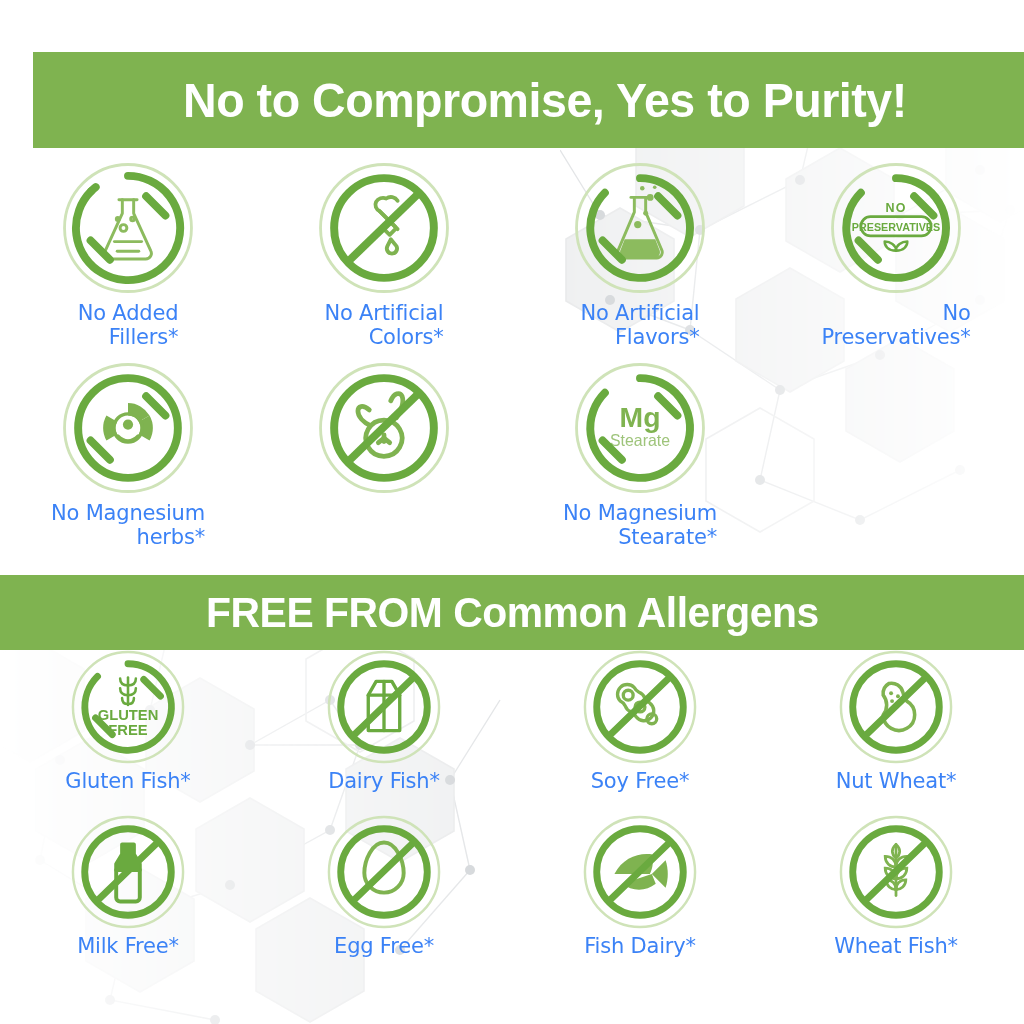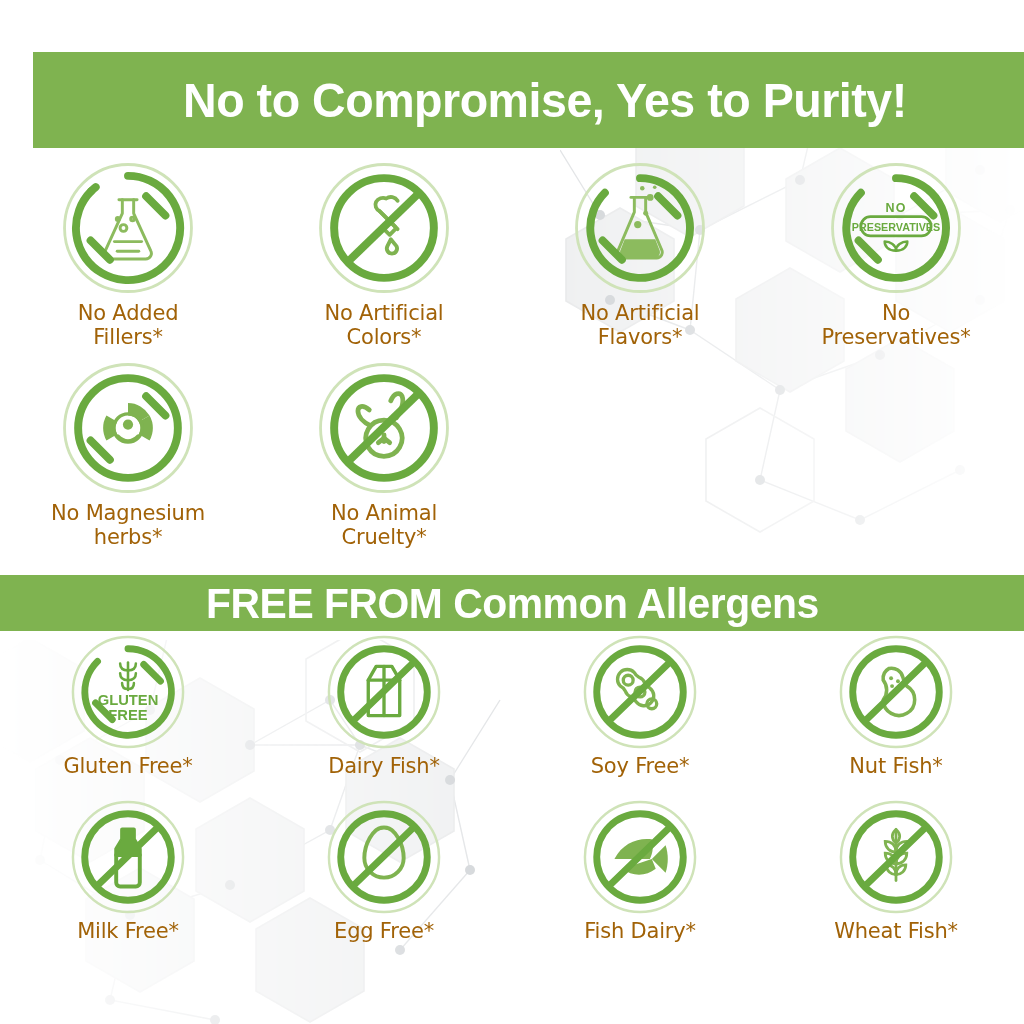"No Added" .badge-label { color: #a16207 -> #3b82f6; text-align: center -> right }
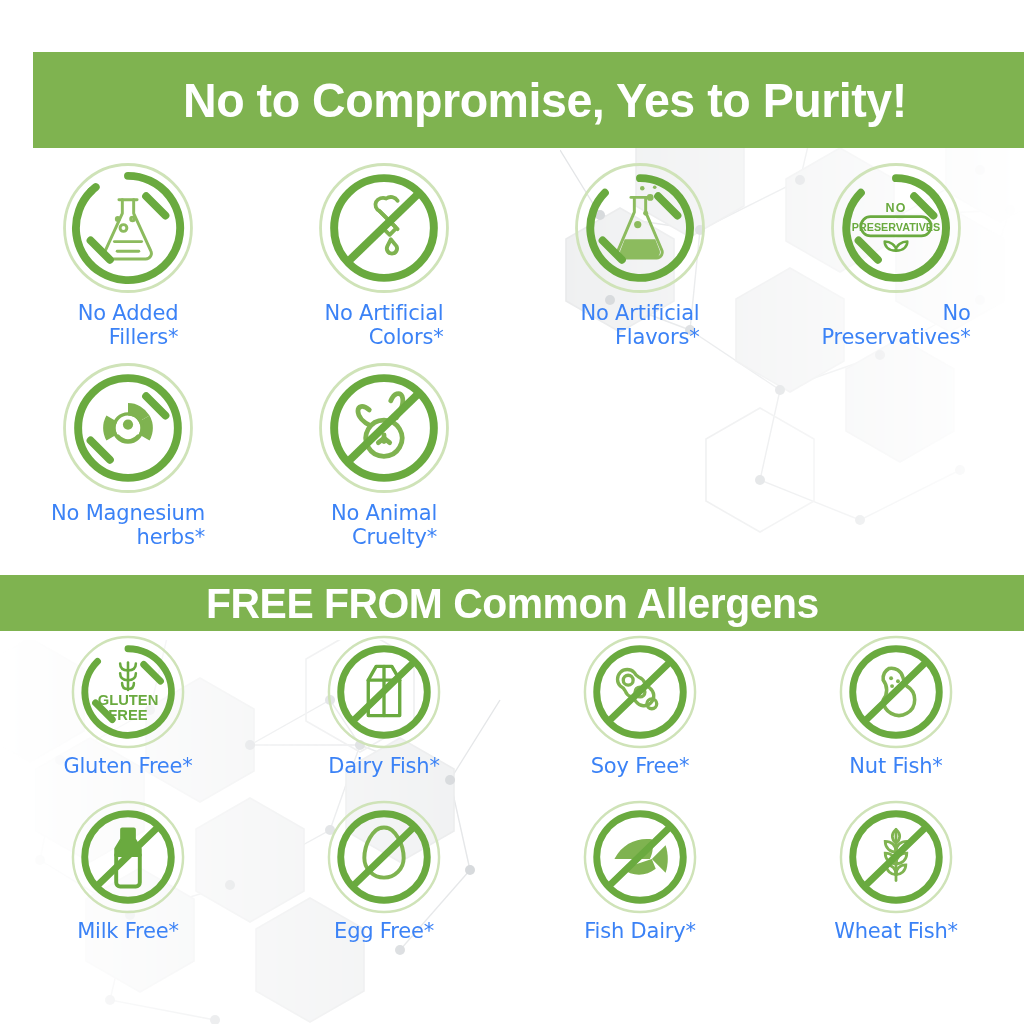"Mg" div.badge-cell { html: none -> <div> <div> <svg> <circle></circle> <path></path> <text>Mg</text> <text>Stearate</text> <line></line> <line></line> </svg> </div> <div>No Magnesium Stearate*</div> </div> }
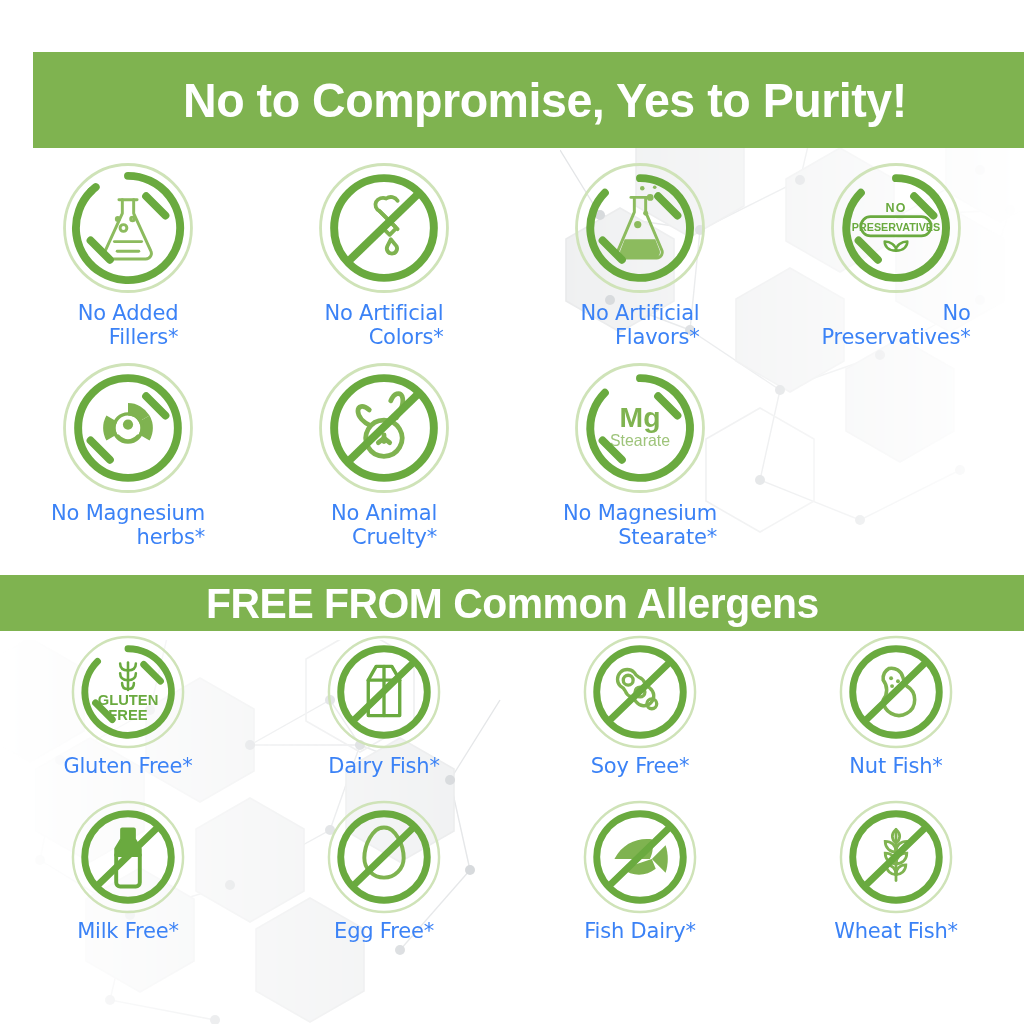"No Animal" div.badge-label { html: <div>No Animal Cruelty*</div> -> none }
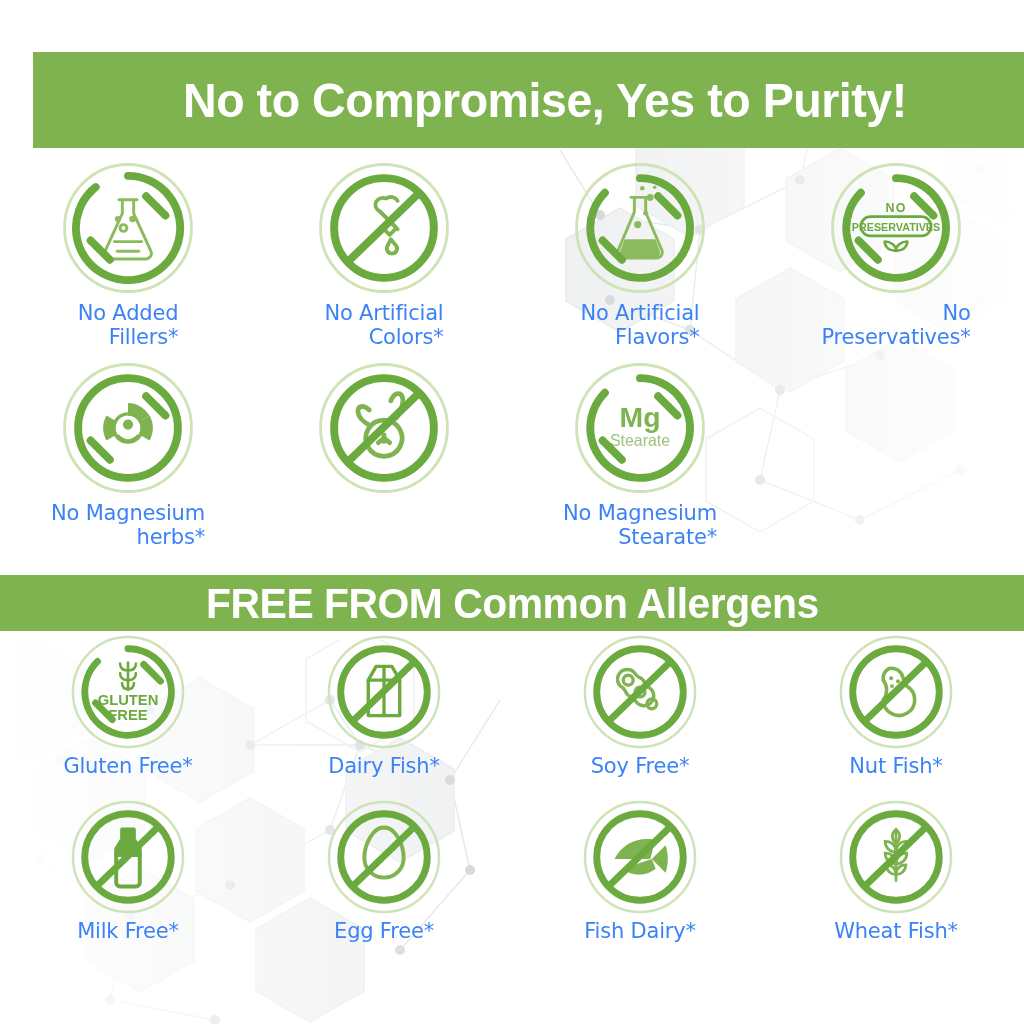"FREE FROM Common Allergens" #banner-bottom { height: 56px -> 75px }
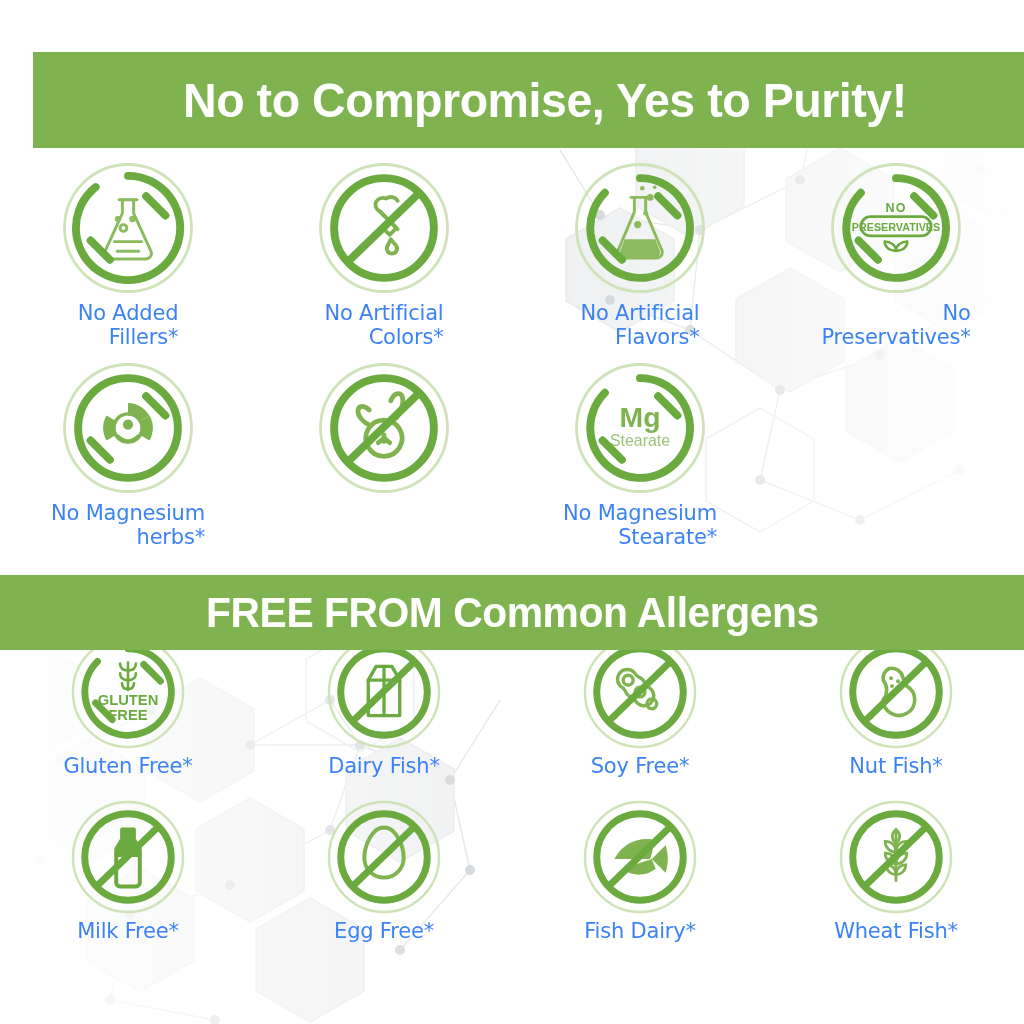"GLUTEN" #grid-allergens { top: 633px -> 648px }
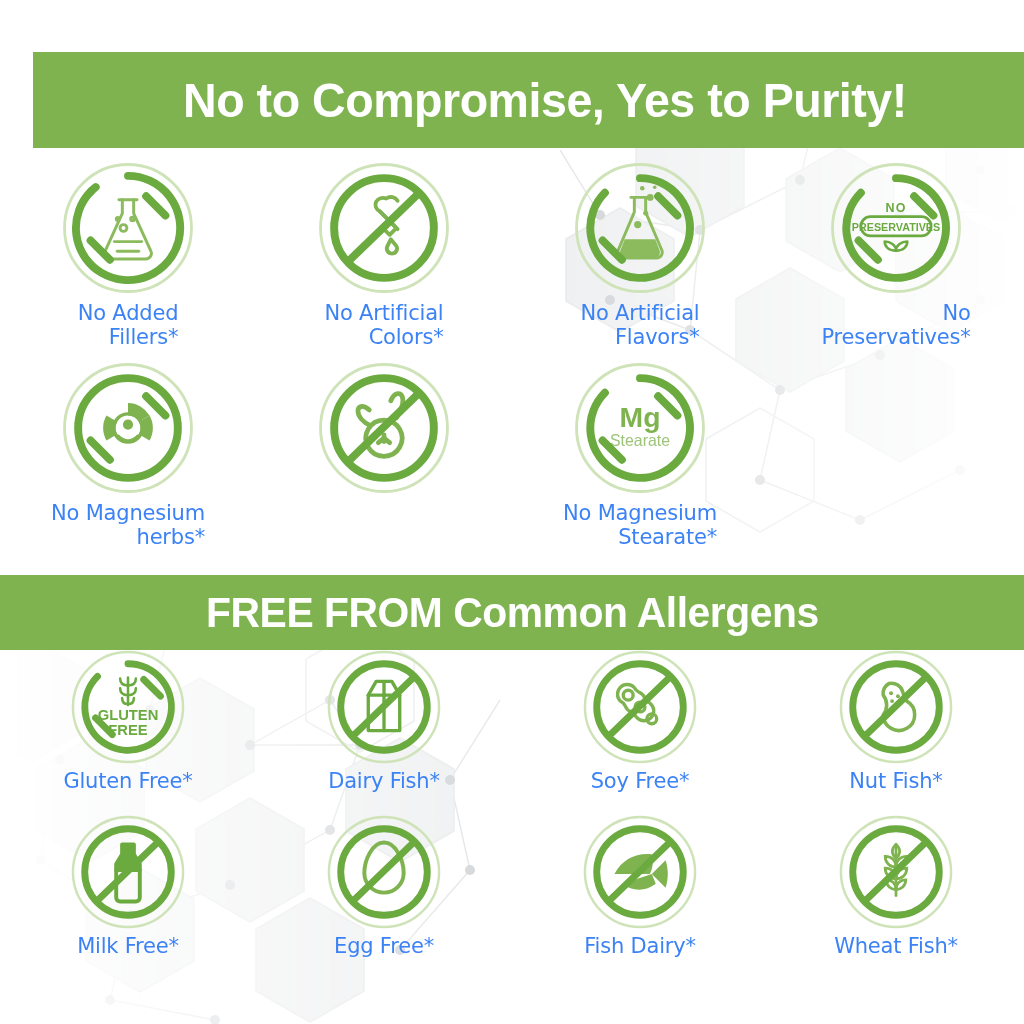"Gluten Free*" div.badge-label { text: Free -> Fish }
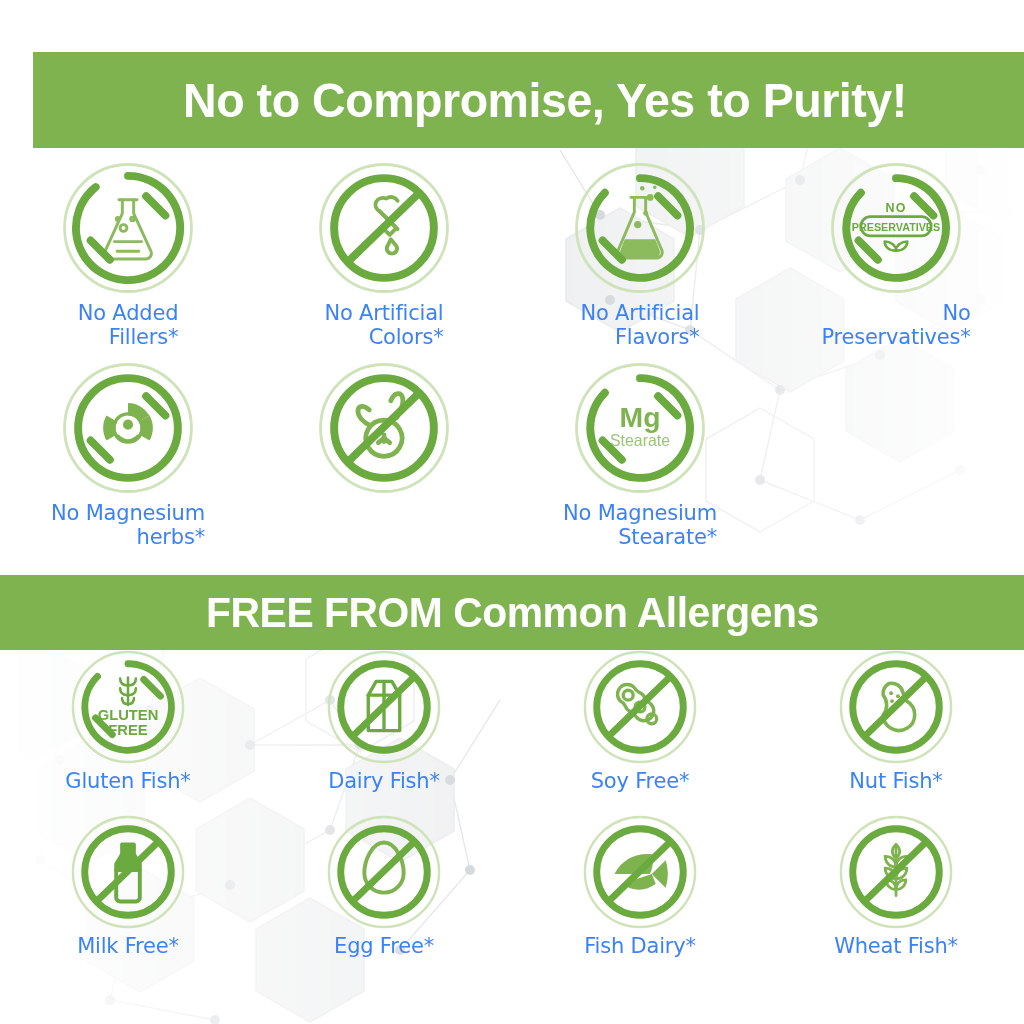"Nut Fish*" div.badge-label { text: Fish -> Wheat }
